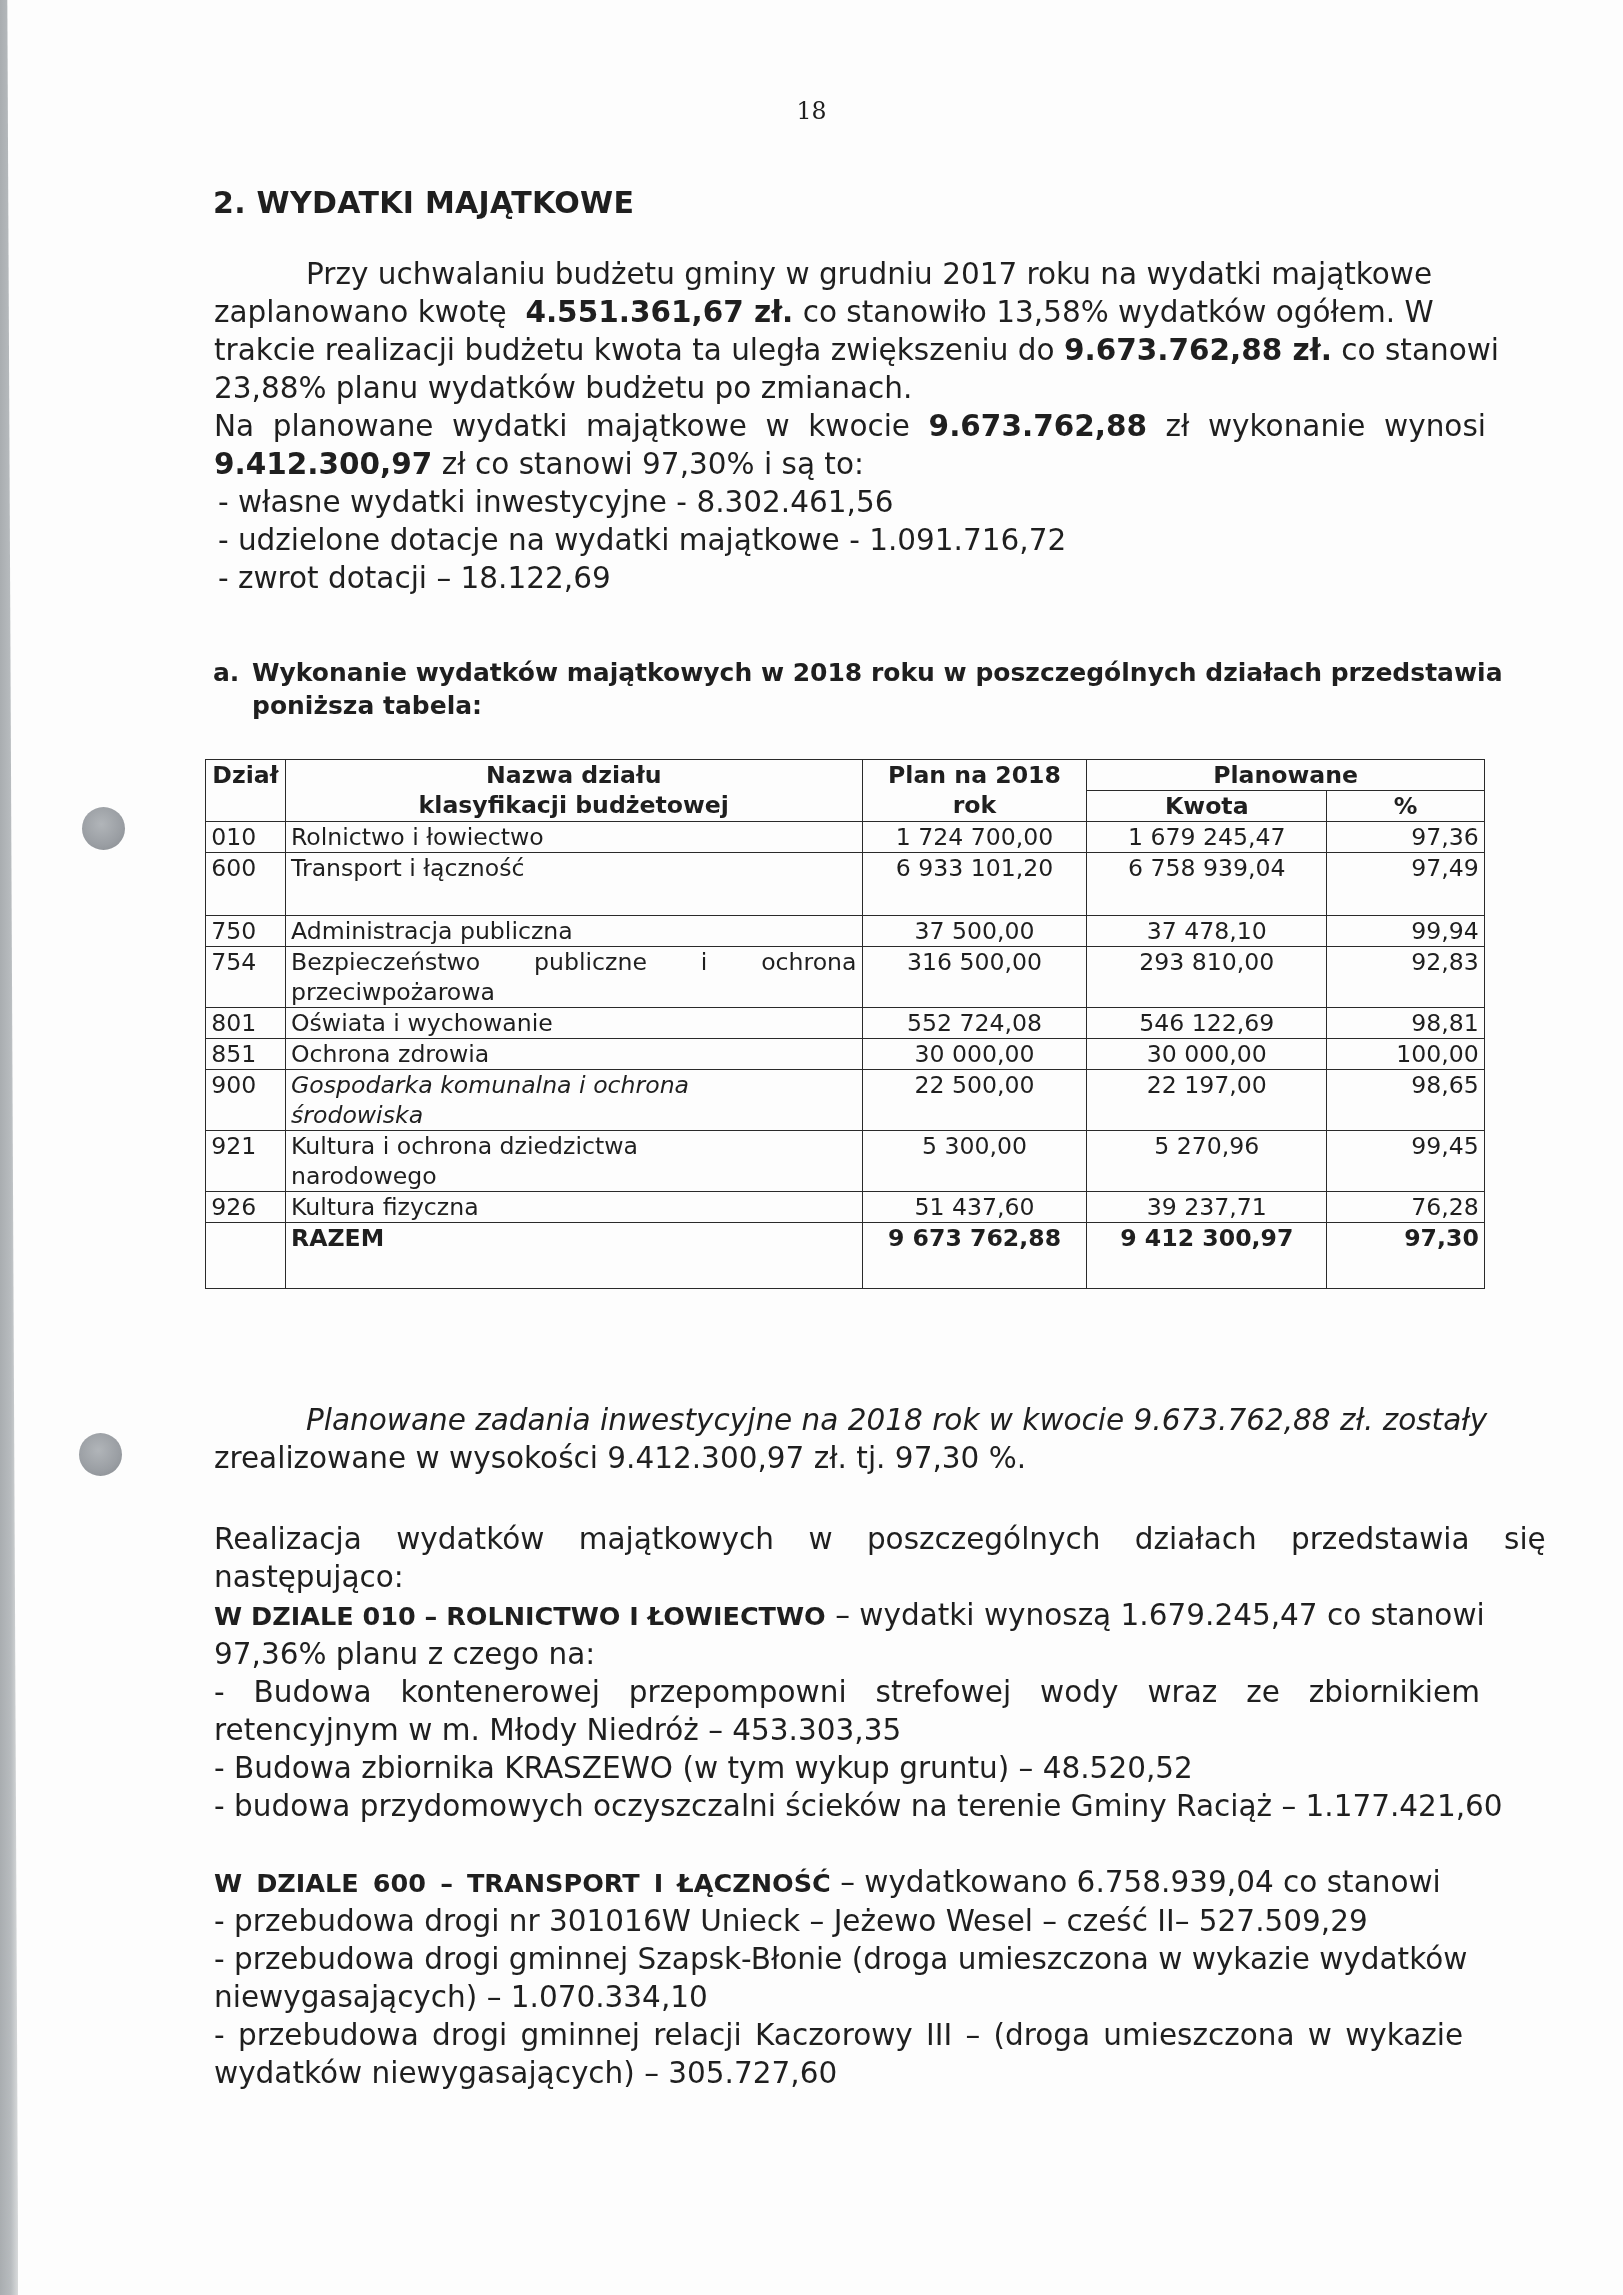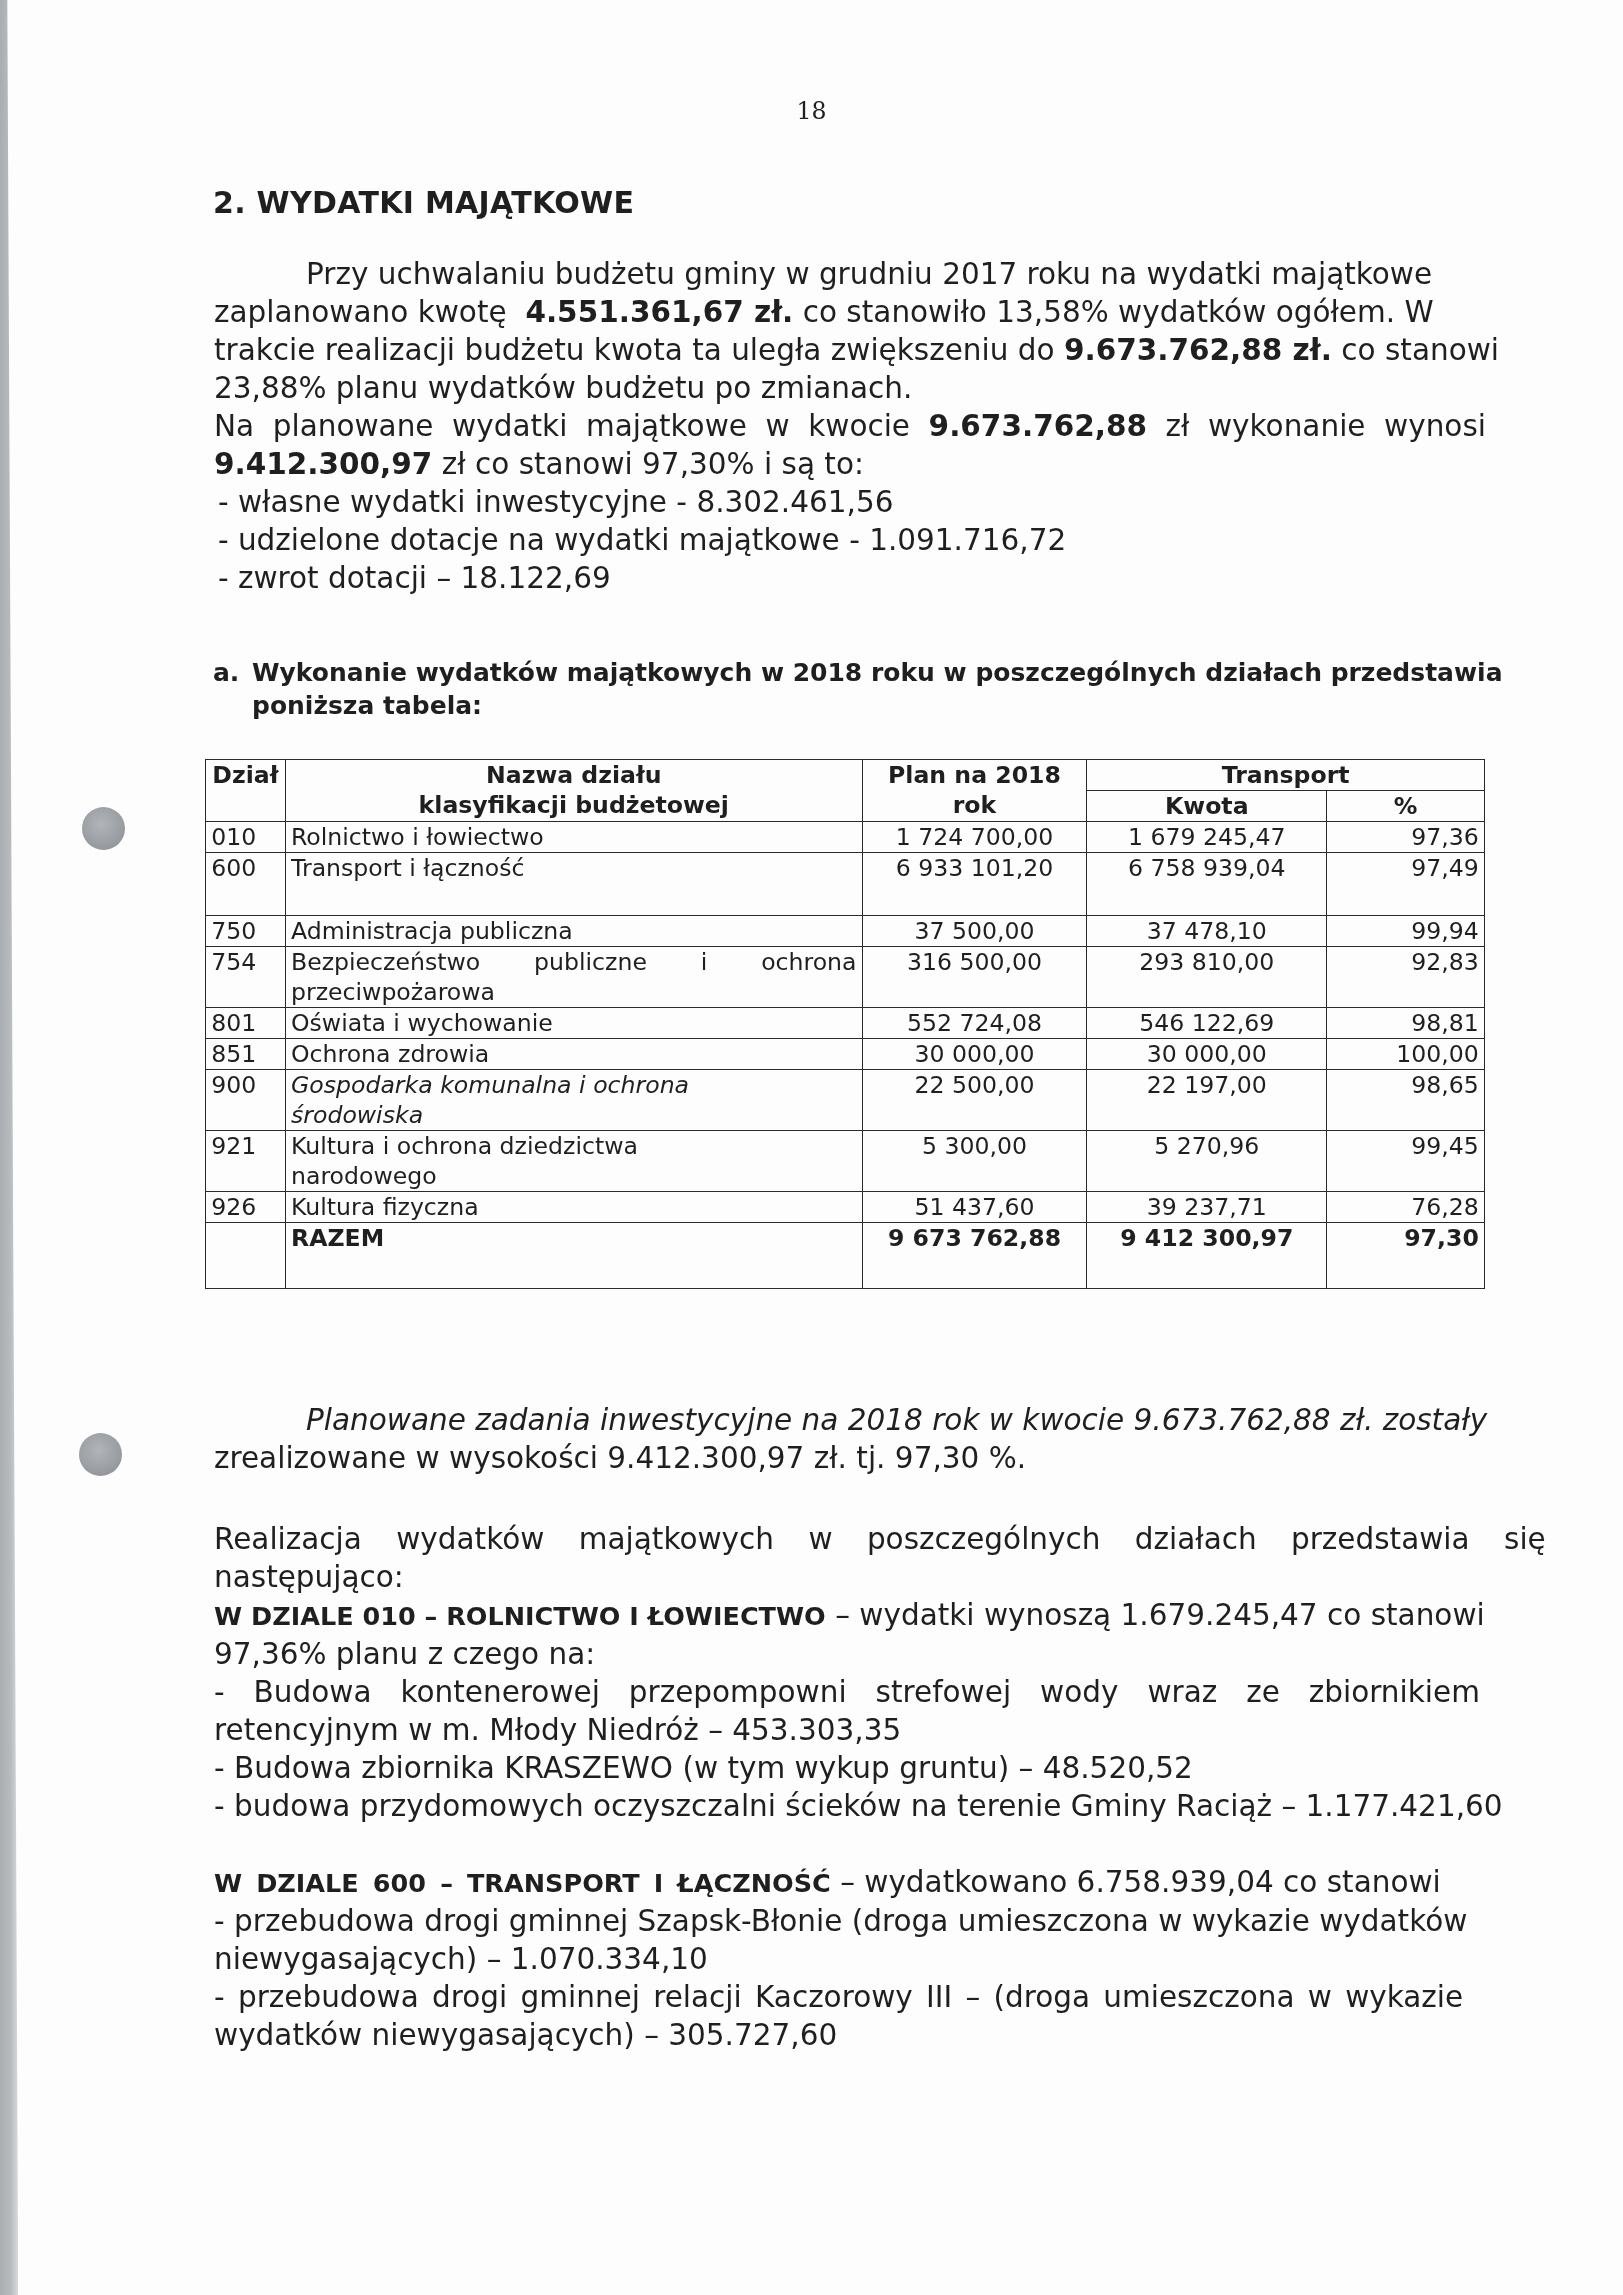"Transport" th { text: Transport -> Planowane }
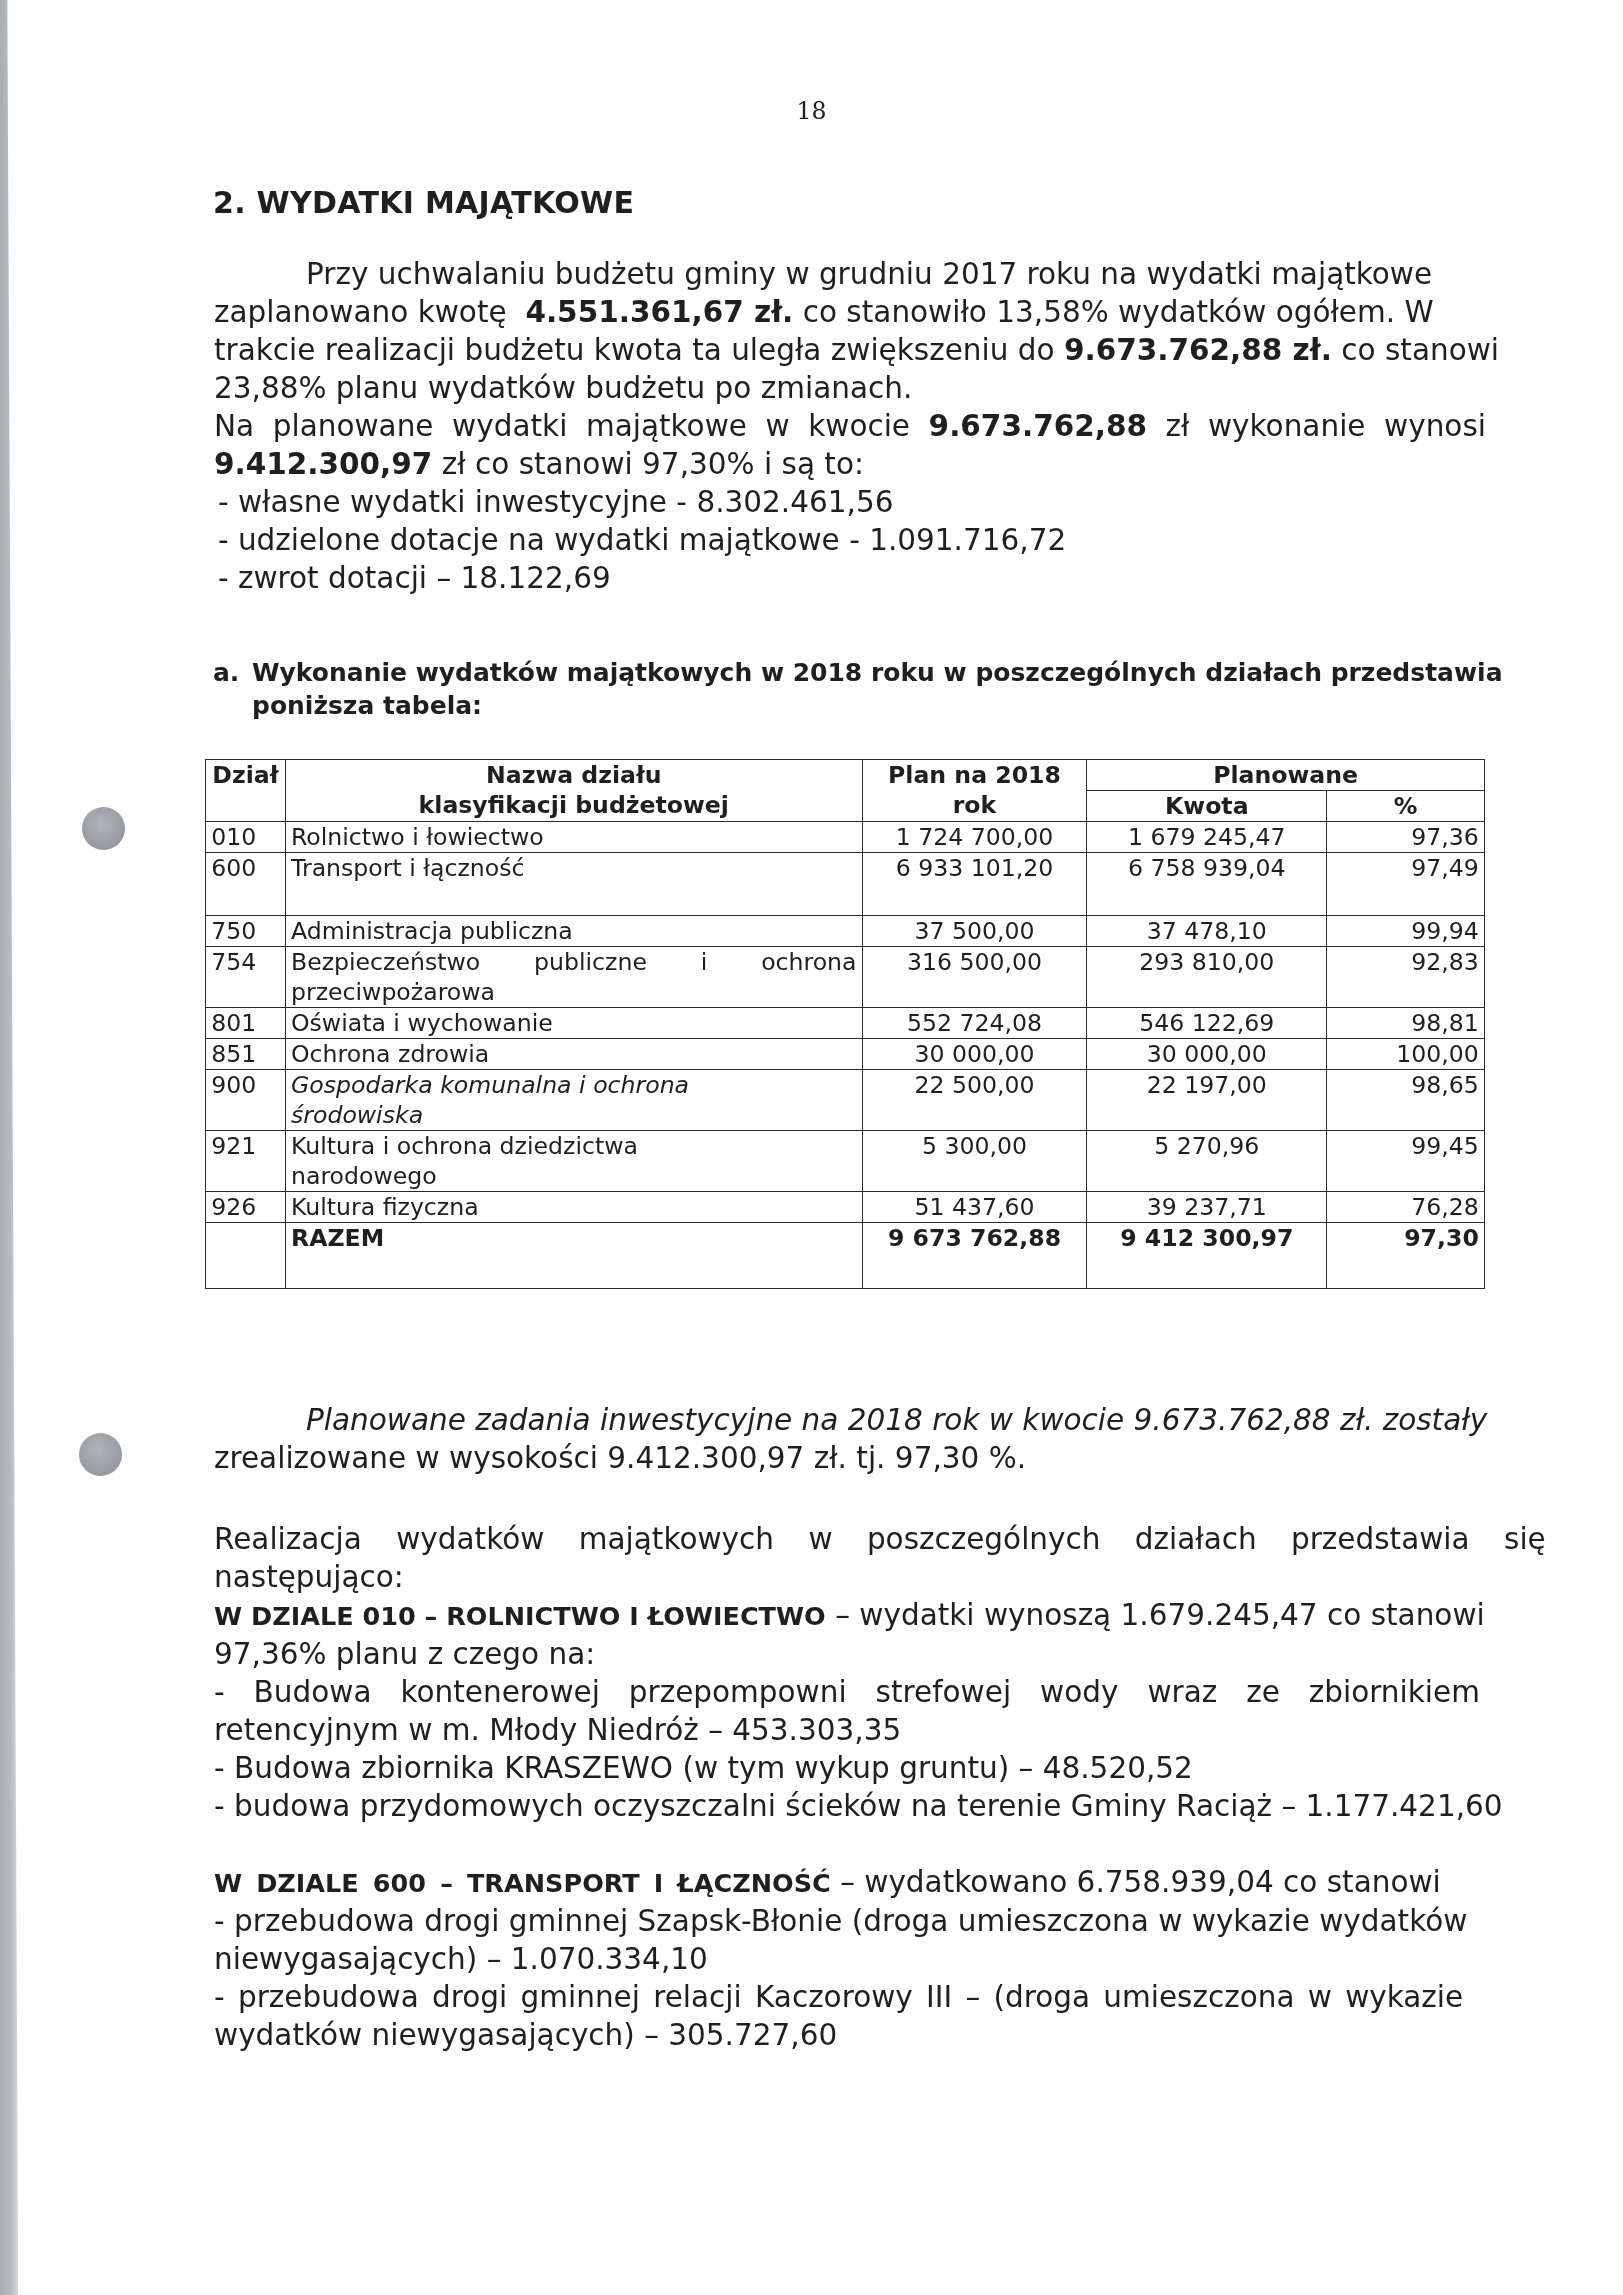"- przebudowa drogi nr 301016W" span.line { html: none -> <span>- przebudowa drogi nr 301016W Unieck – Jeżewo Wesel – cześć II– 527.509,29</span> }
